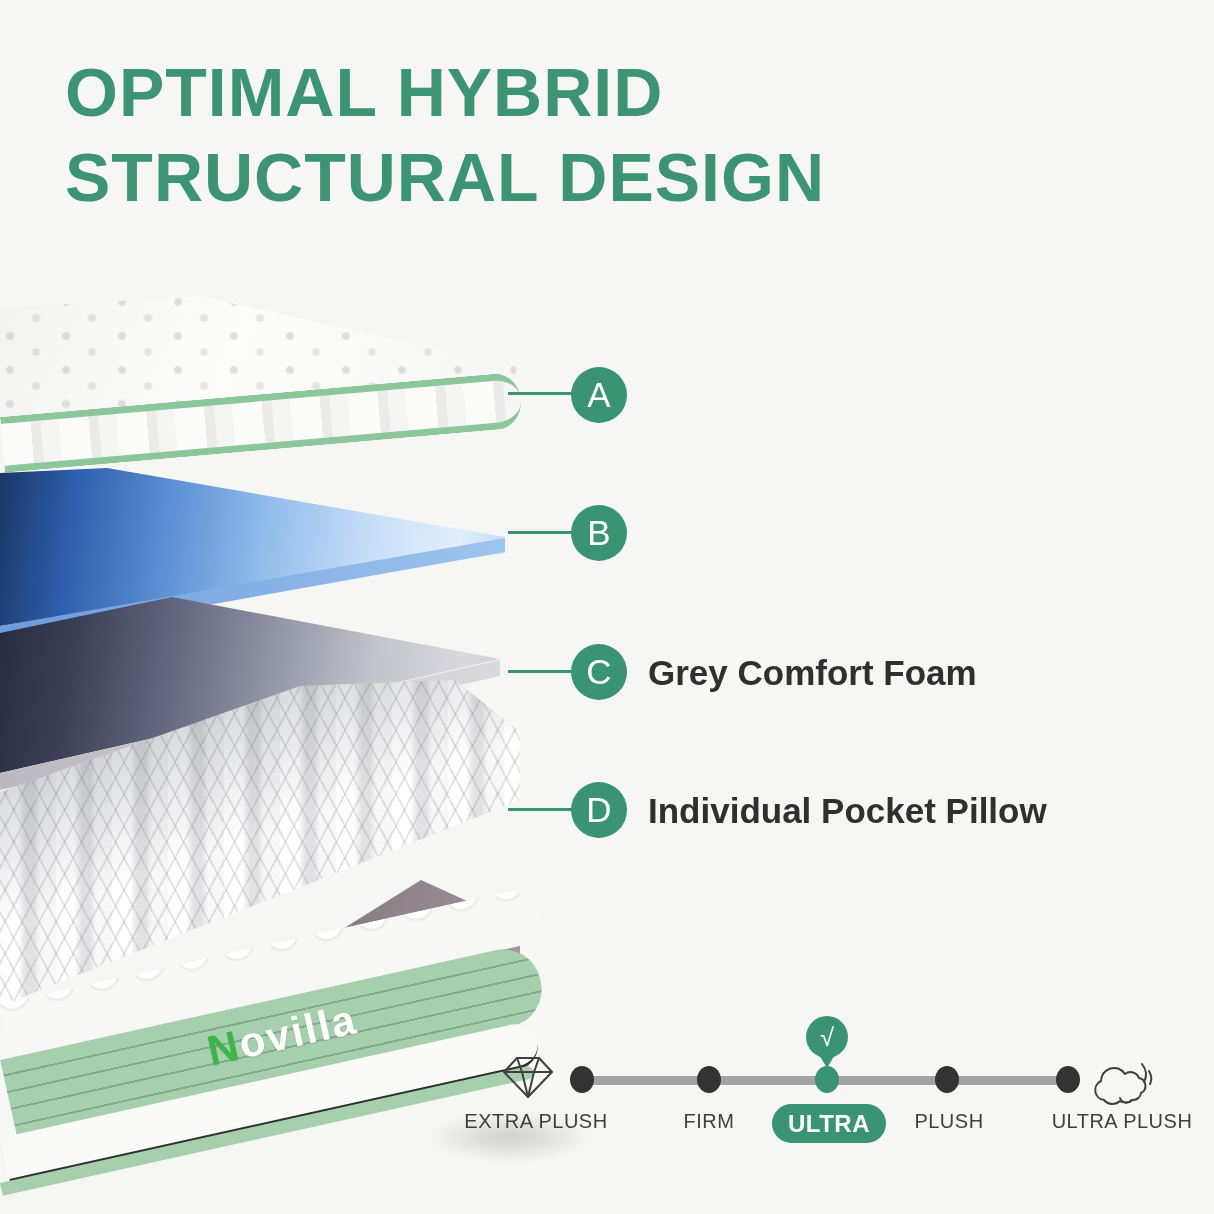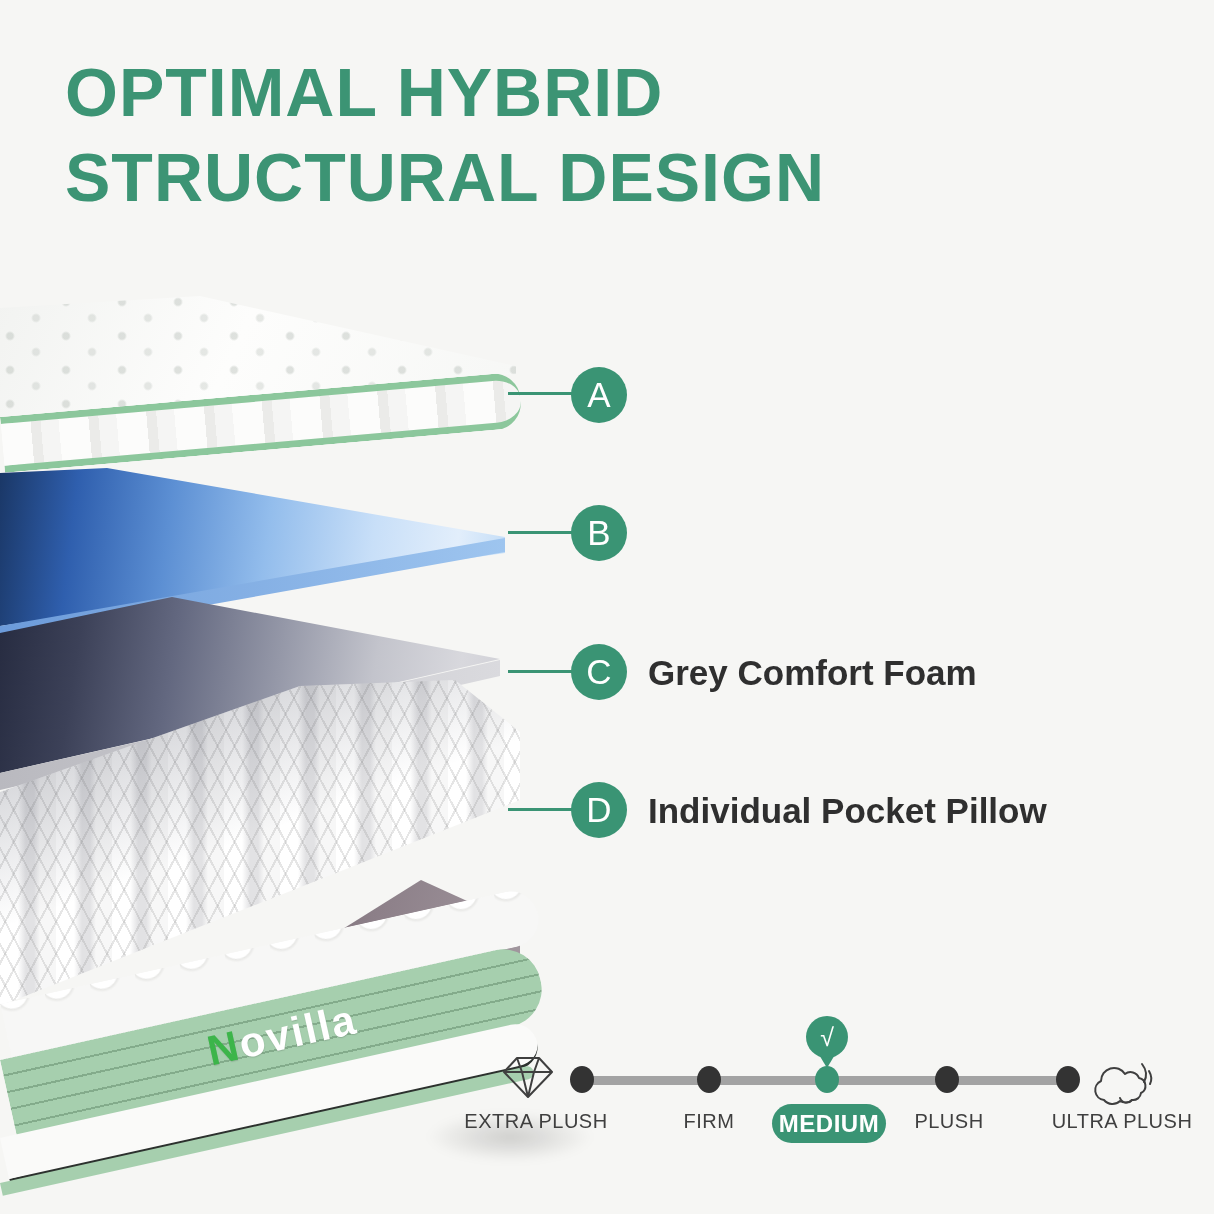"MEDIUM" div.pill { text: MEDIUM -> ULTRA }
